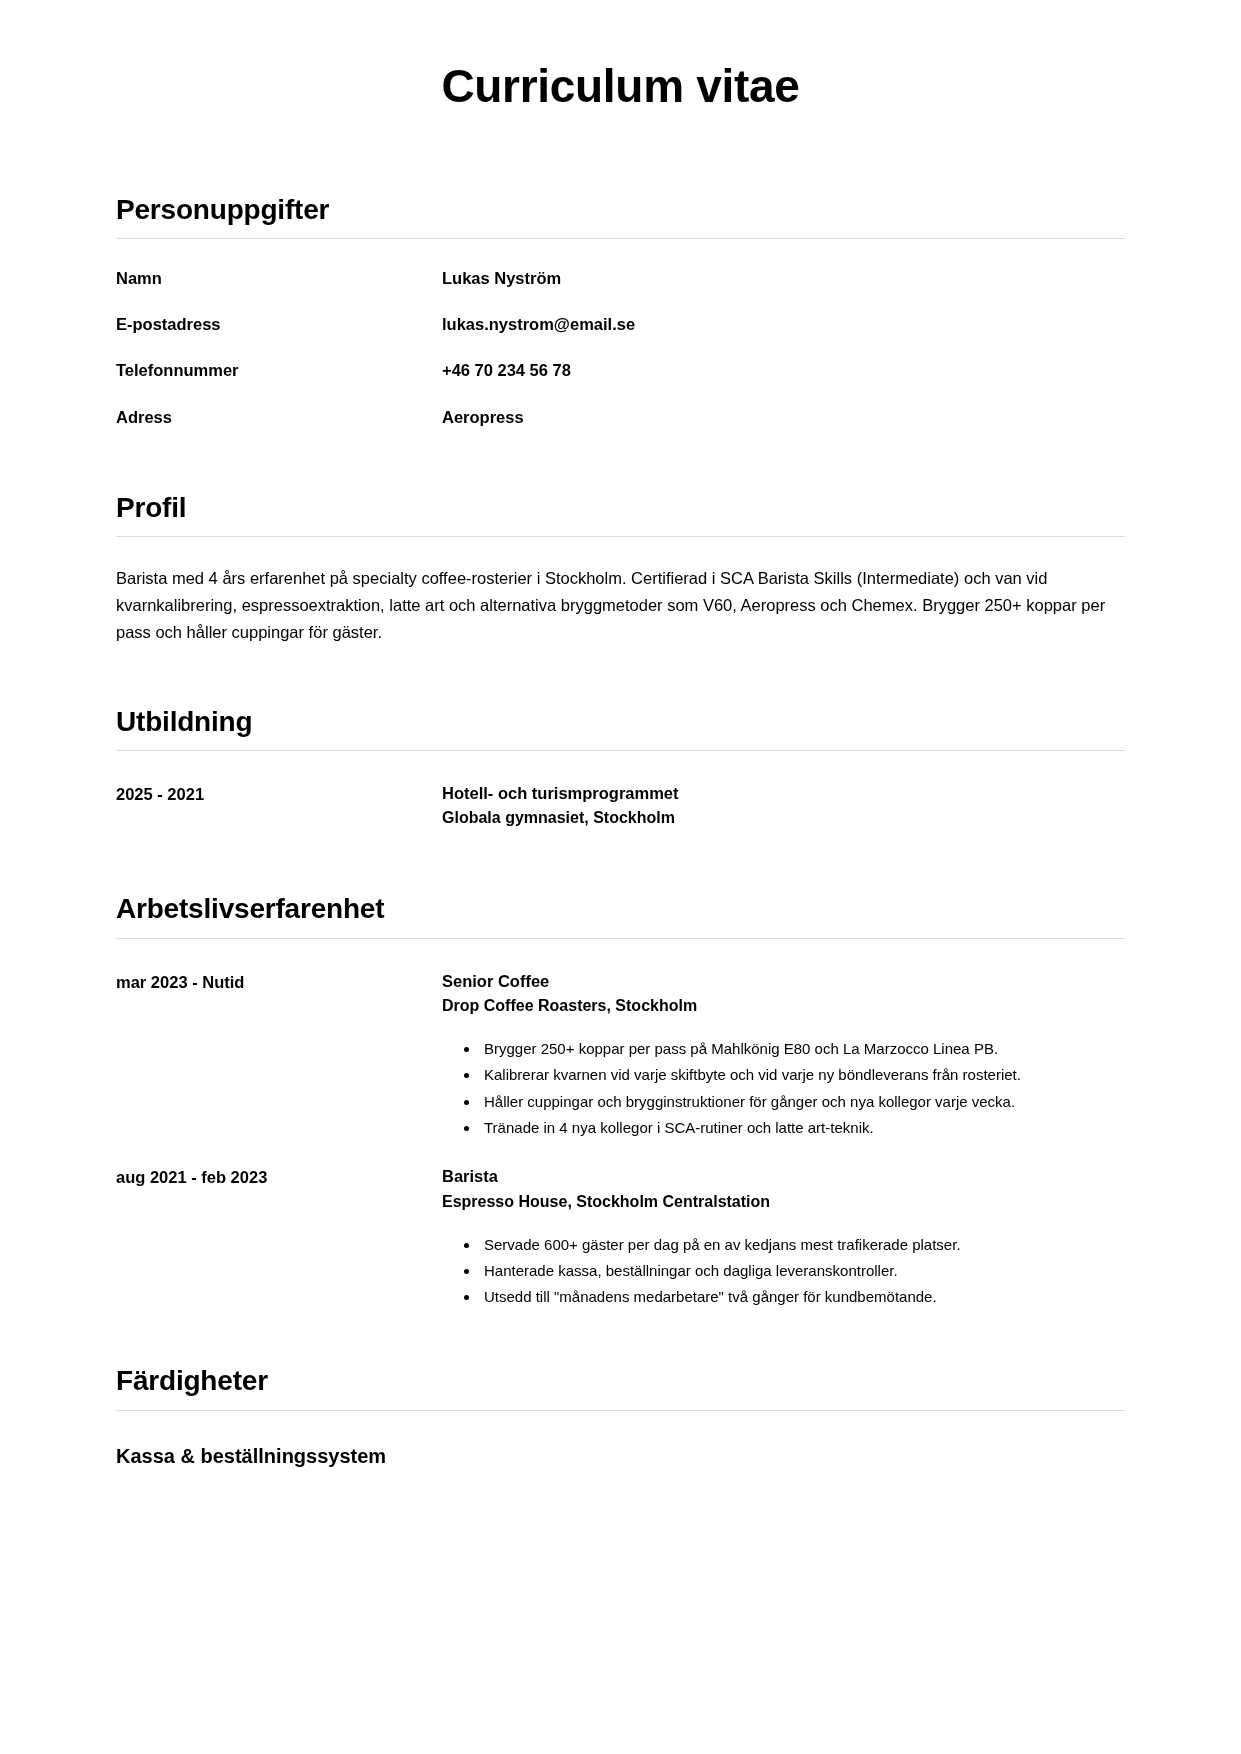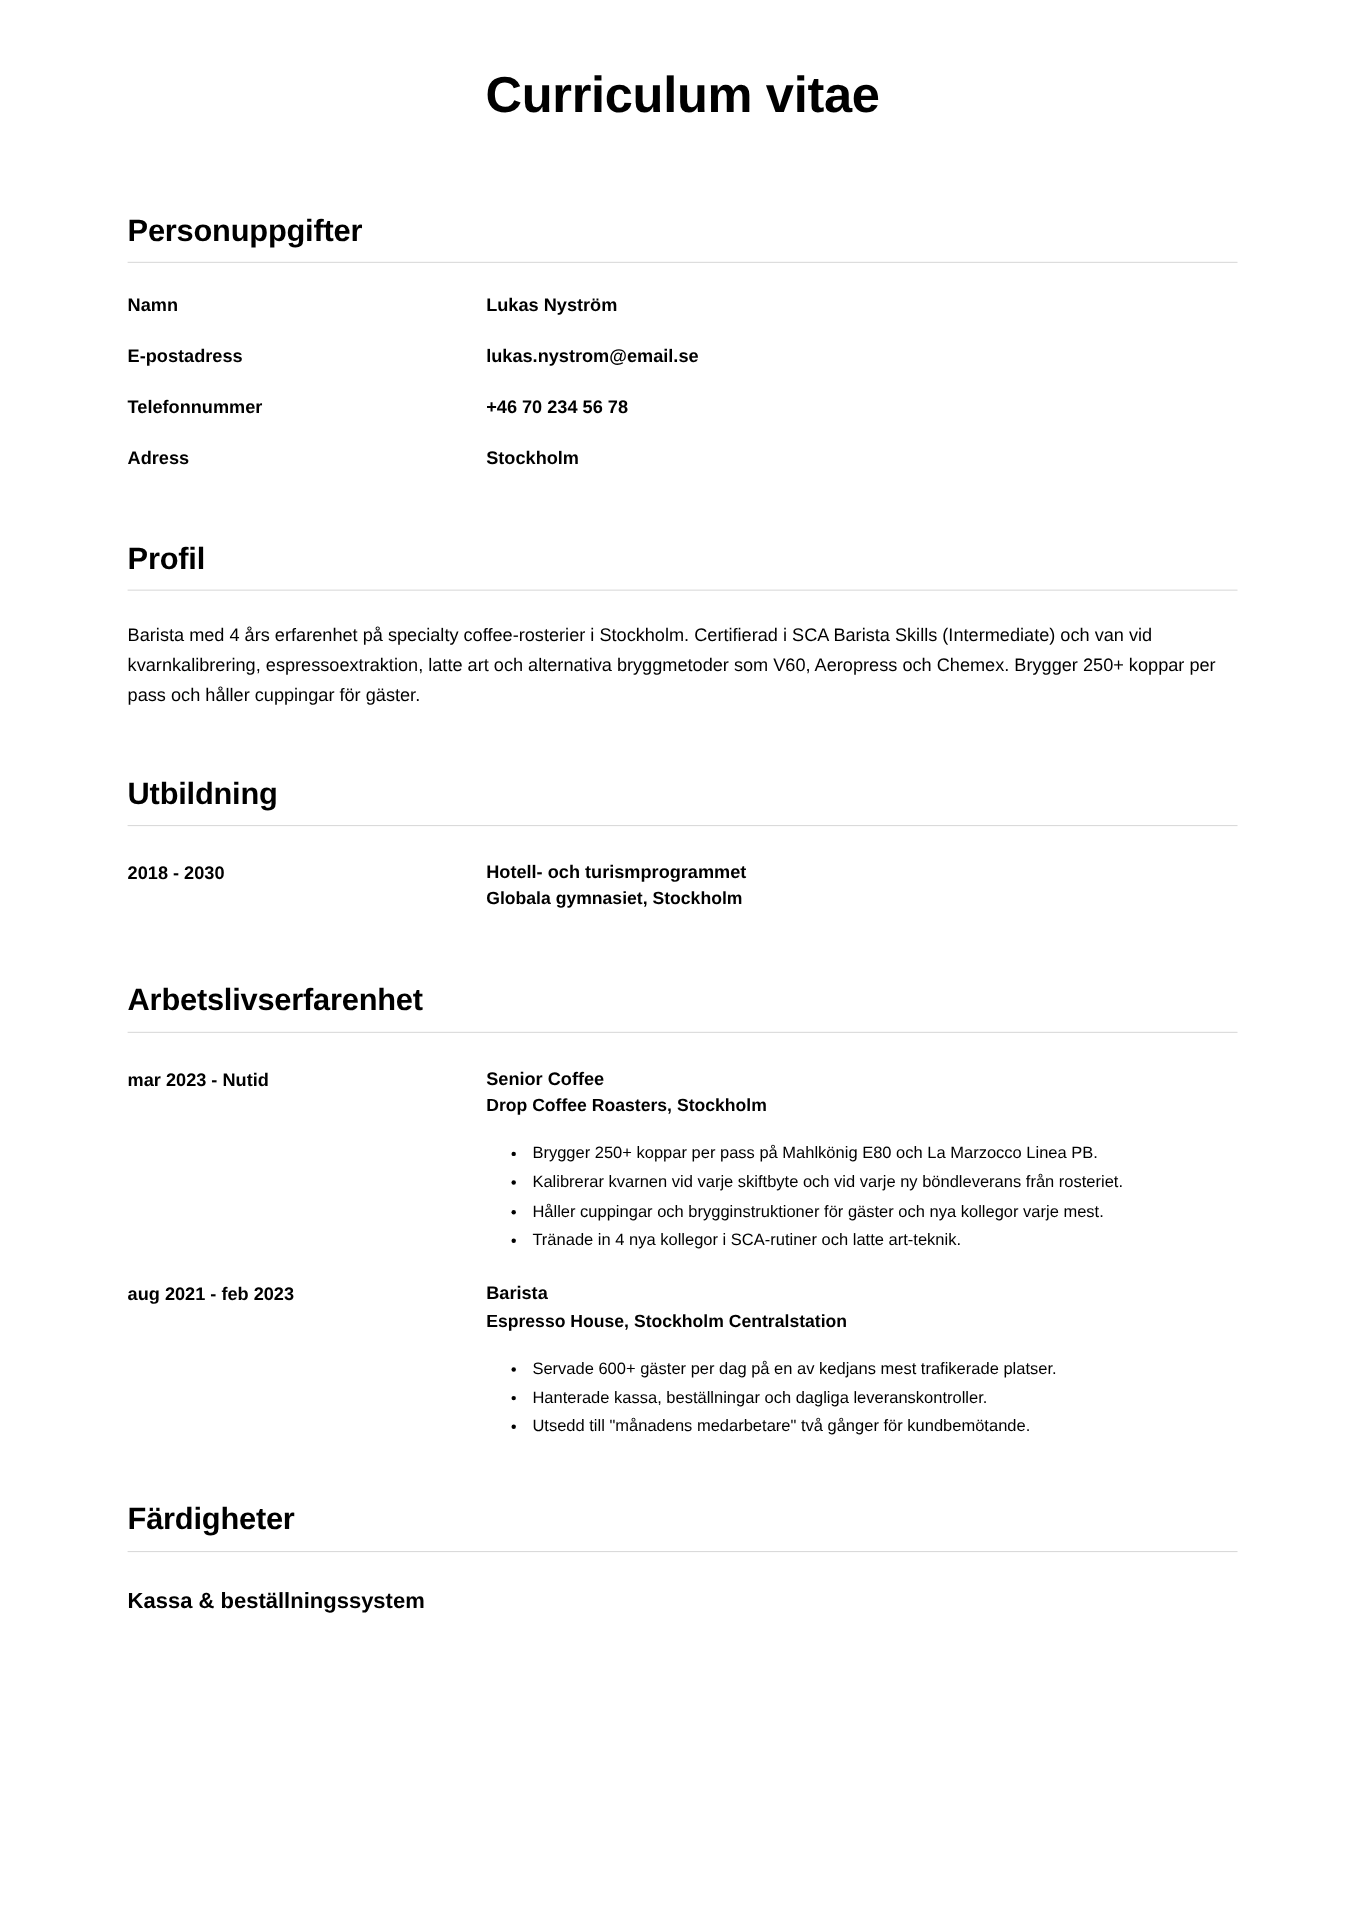"Stockholm" div.detail-value { text: Stockholm -> Aeropress }
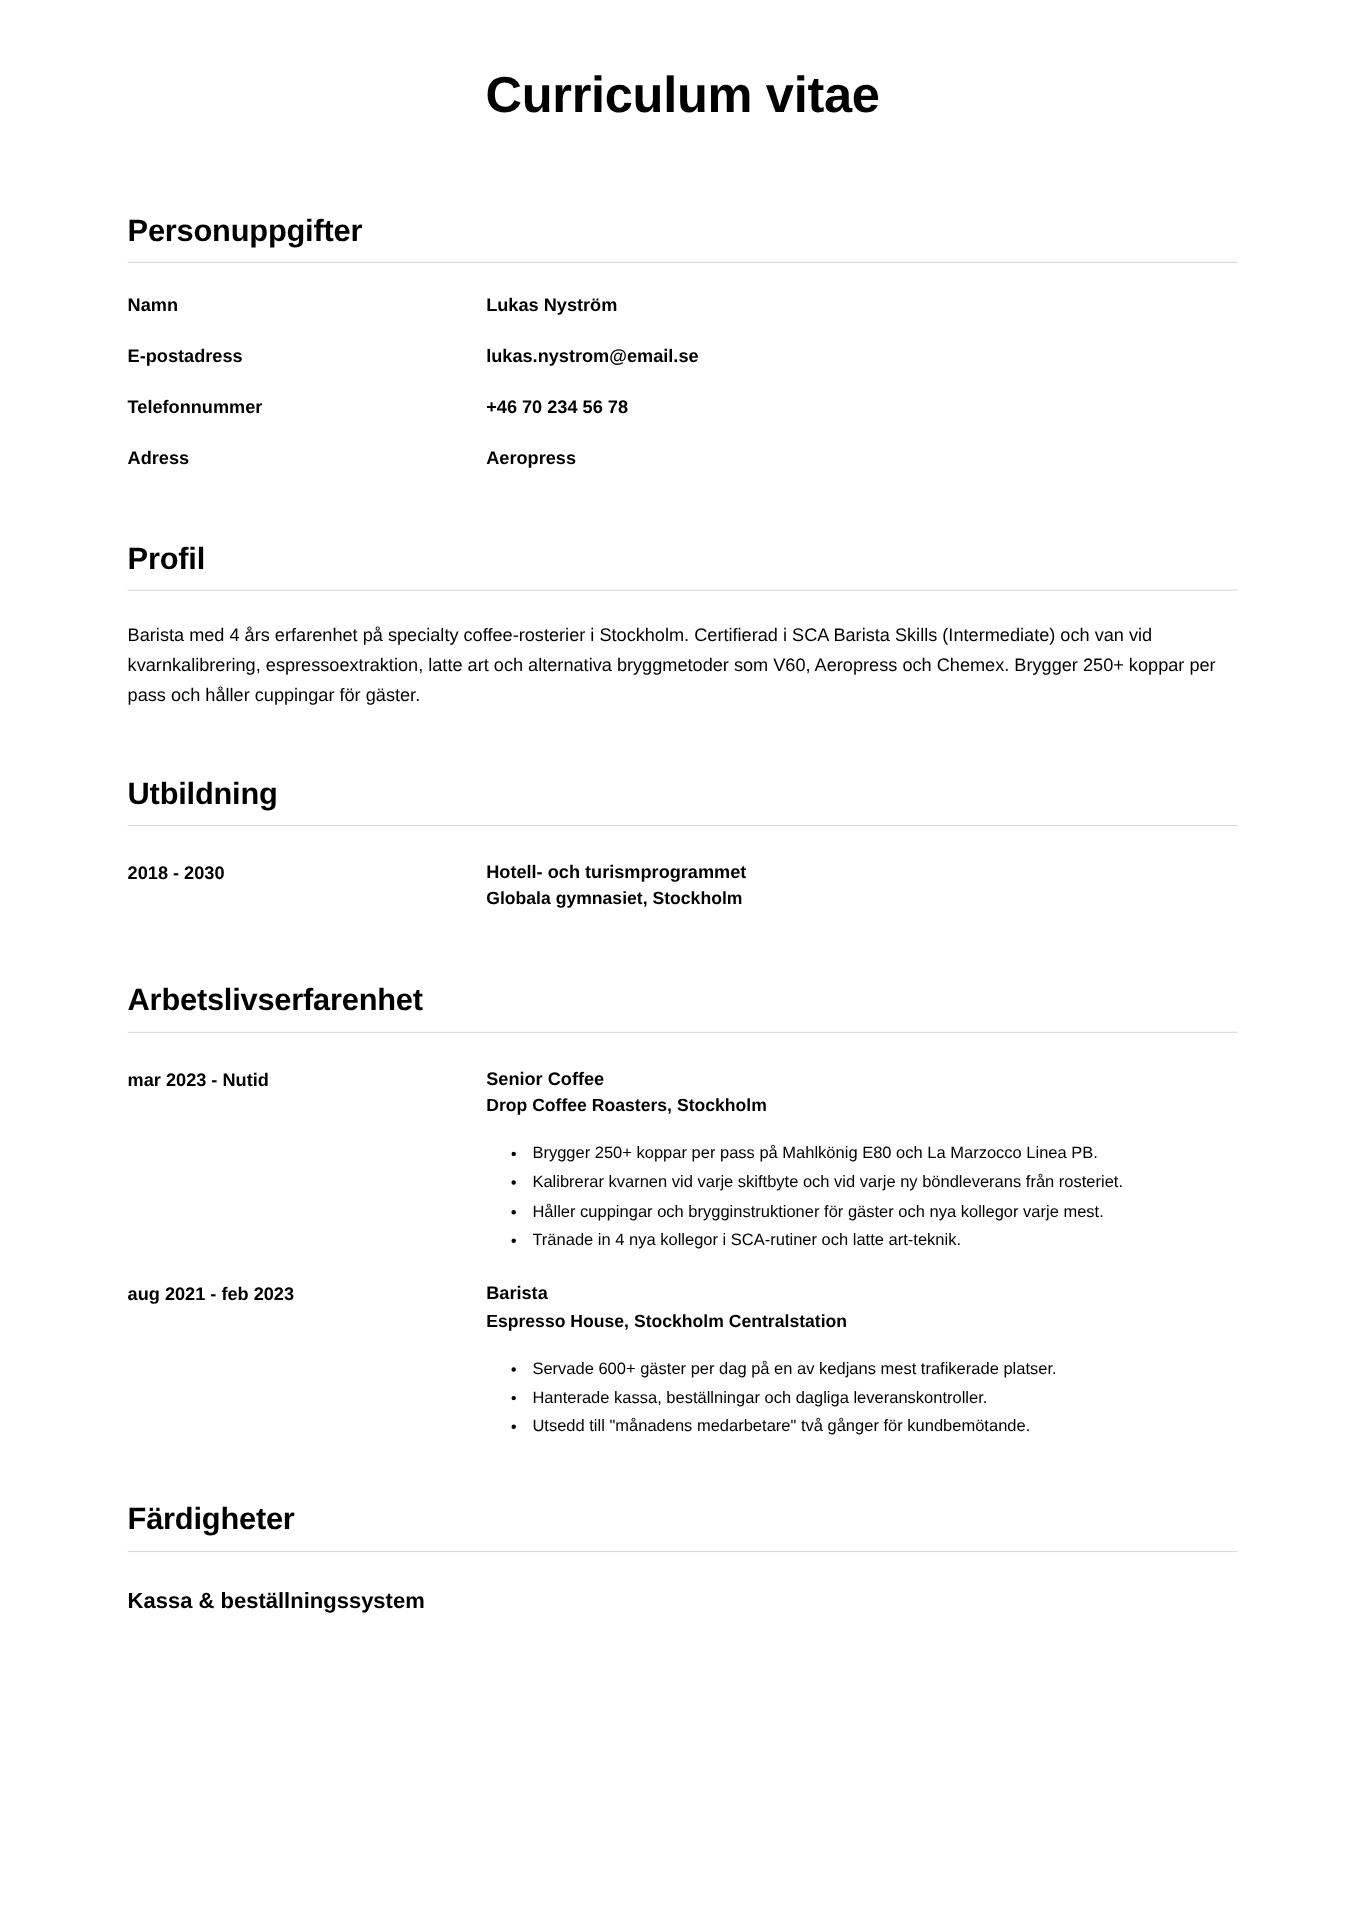"2018 - 2030" div.entry-period { text: 2018 - 2030 -> 2025 - 2021 }
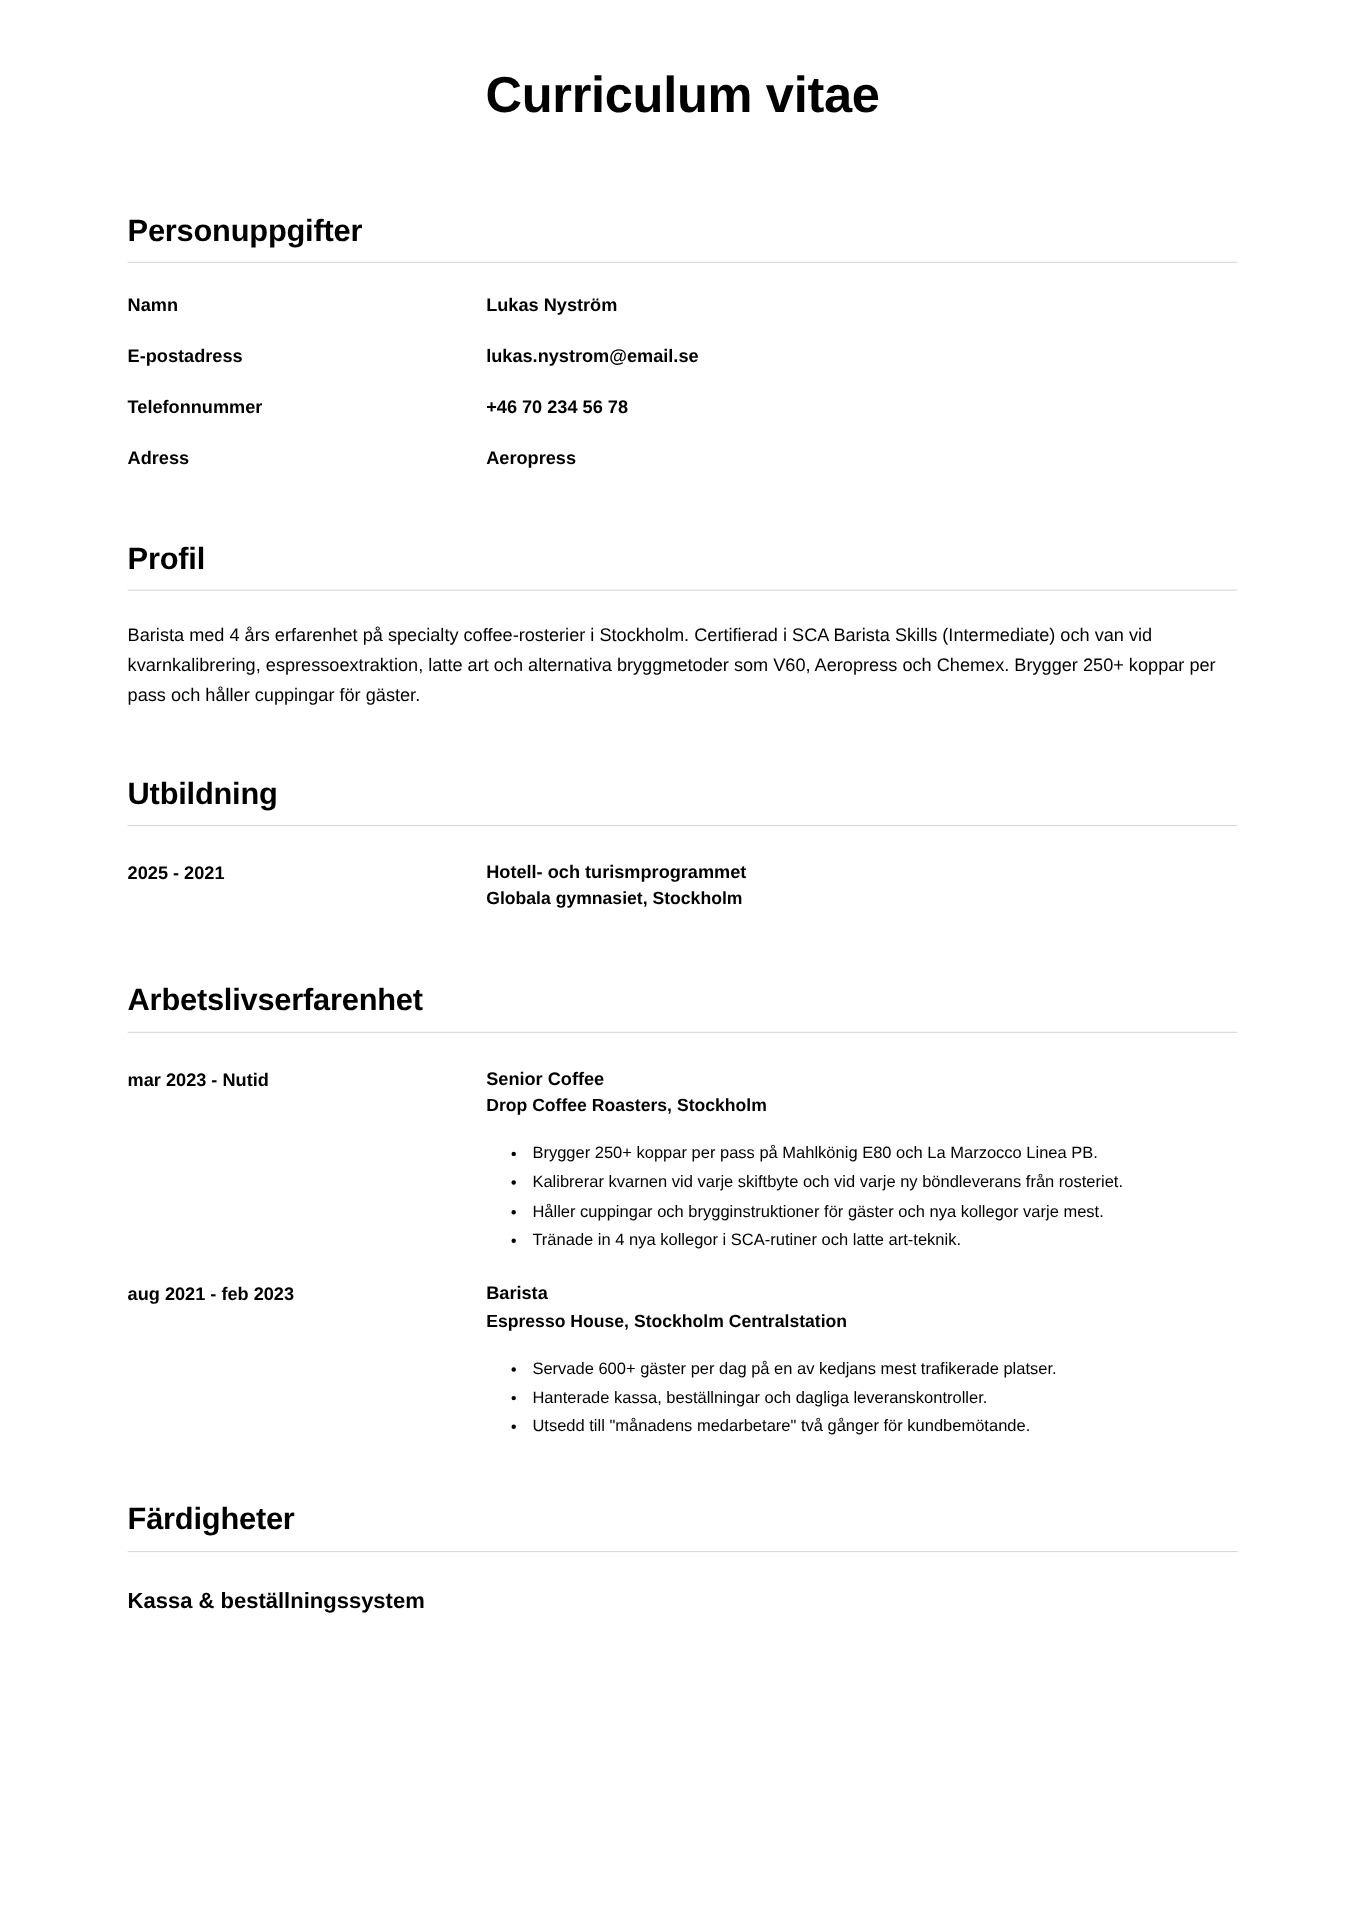"Håller cuppingar och brygginstruktioner" li { text: gäster och nya kollegor varje mest -> gånger och nya kollegor varje vecka }
